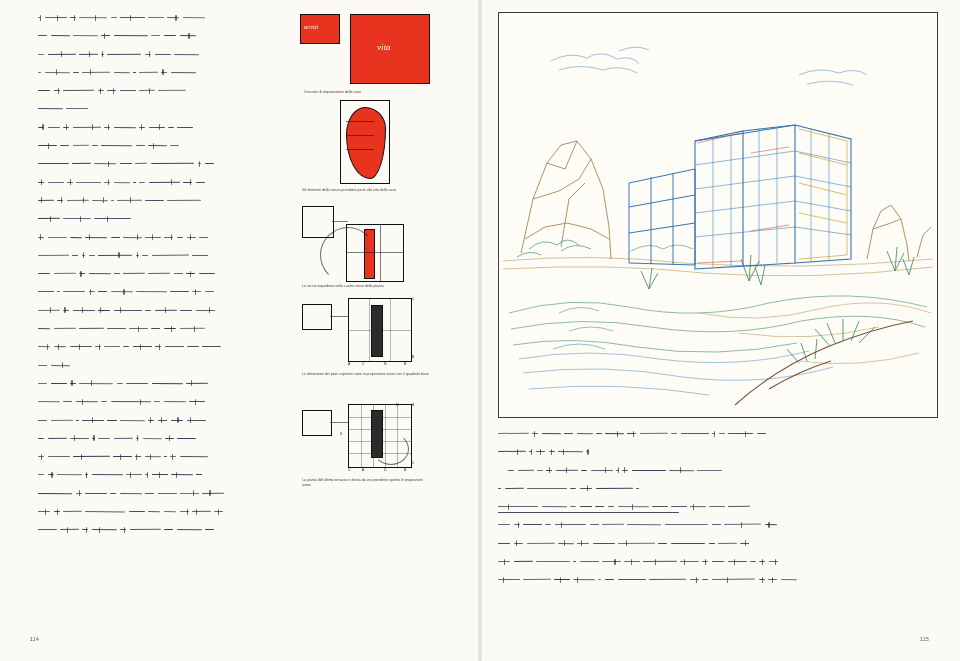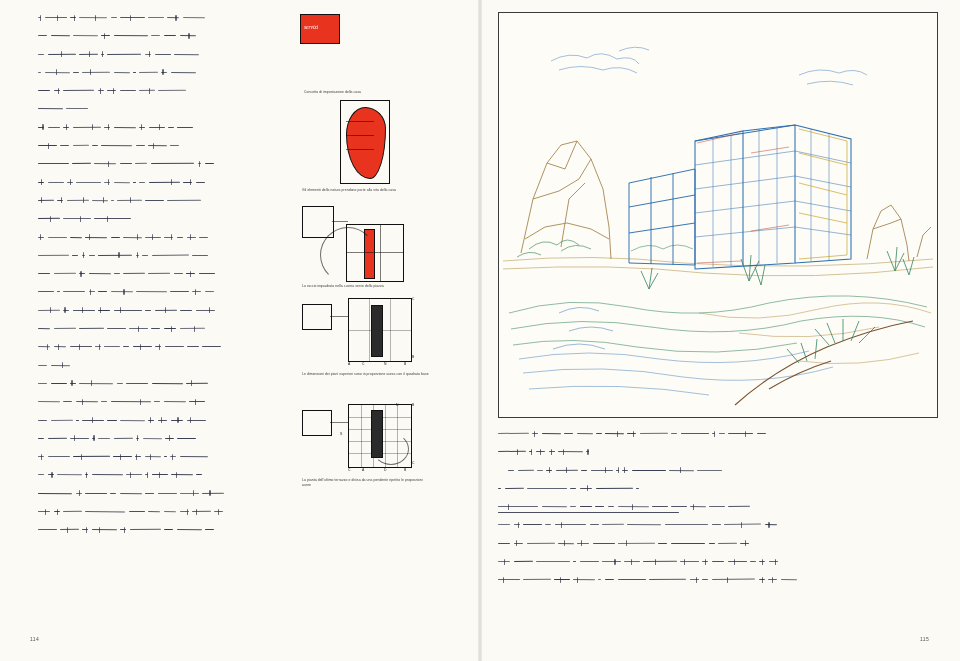"vita" div.red-card { html: none -> <div> <span>vita</span> </div> }
